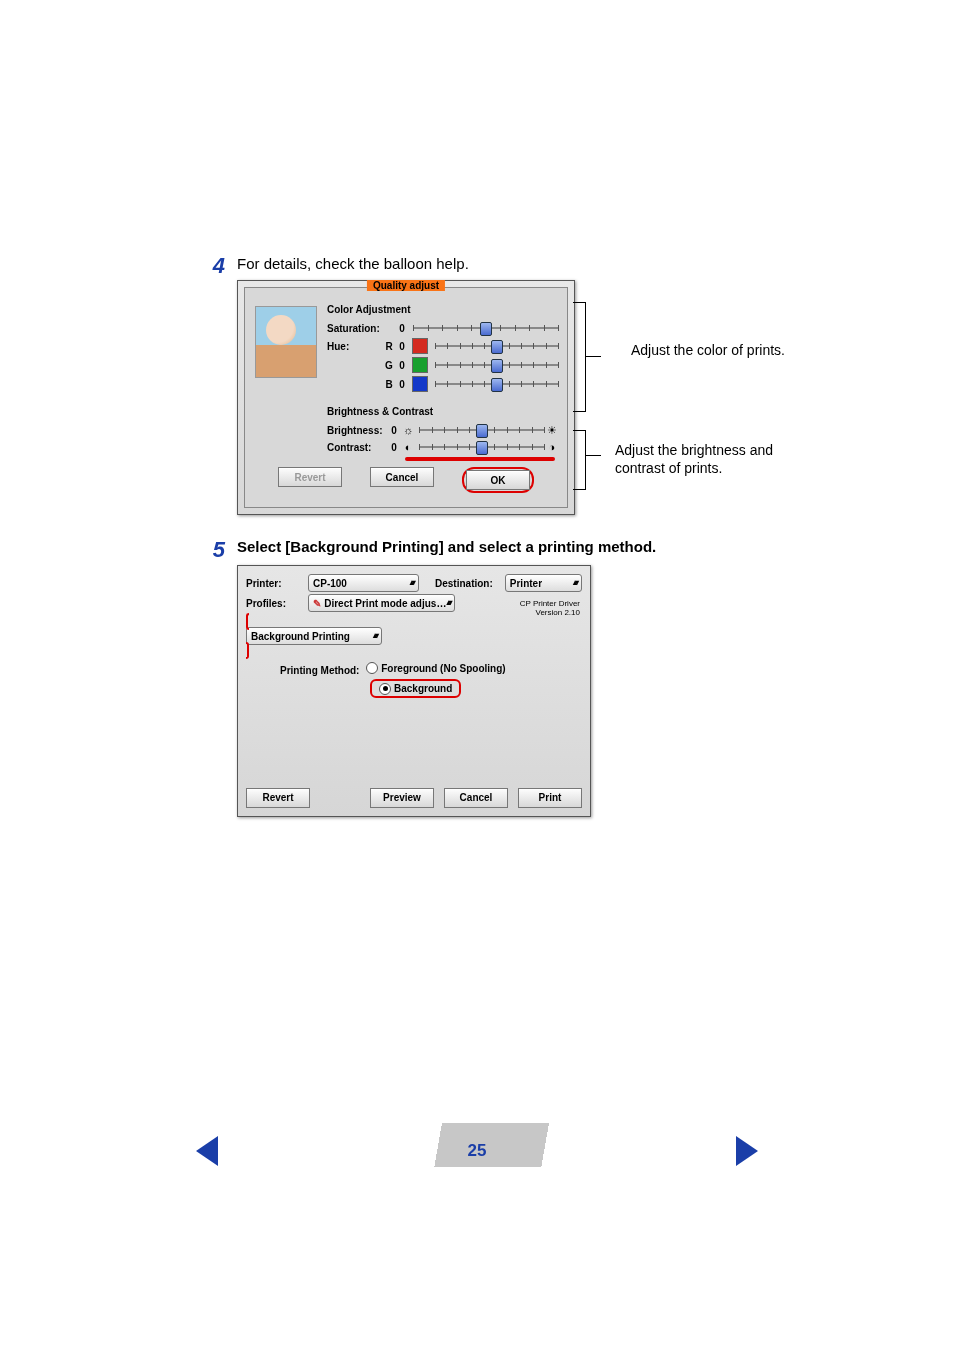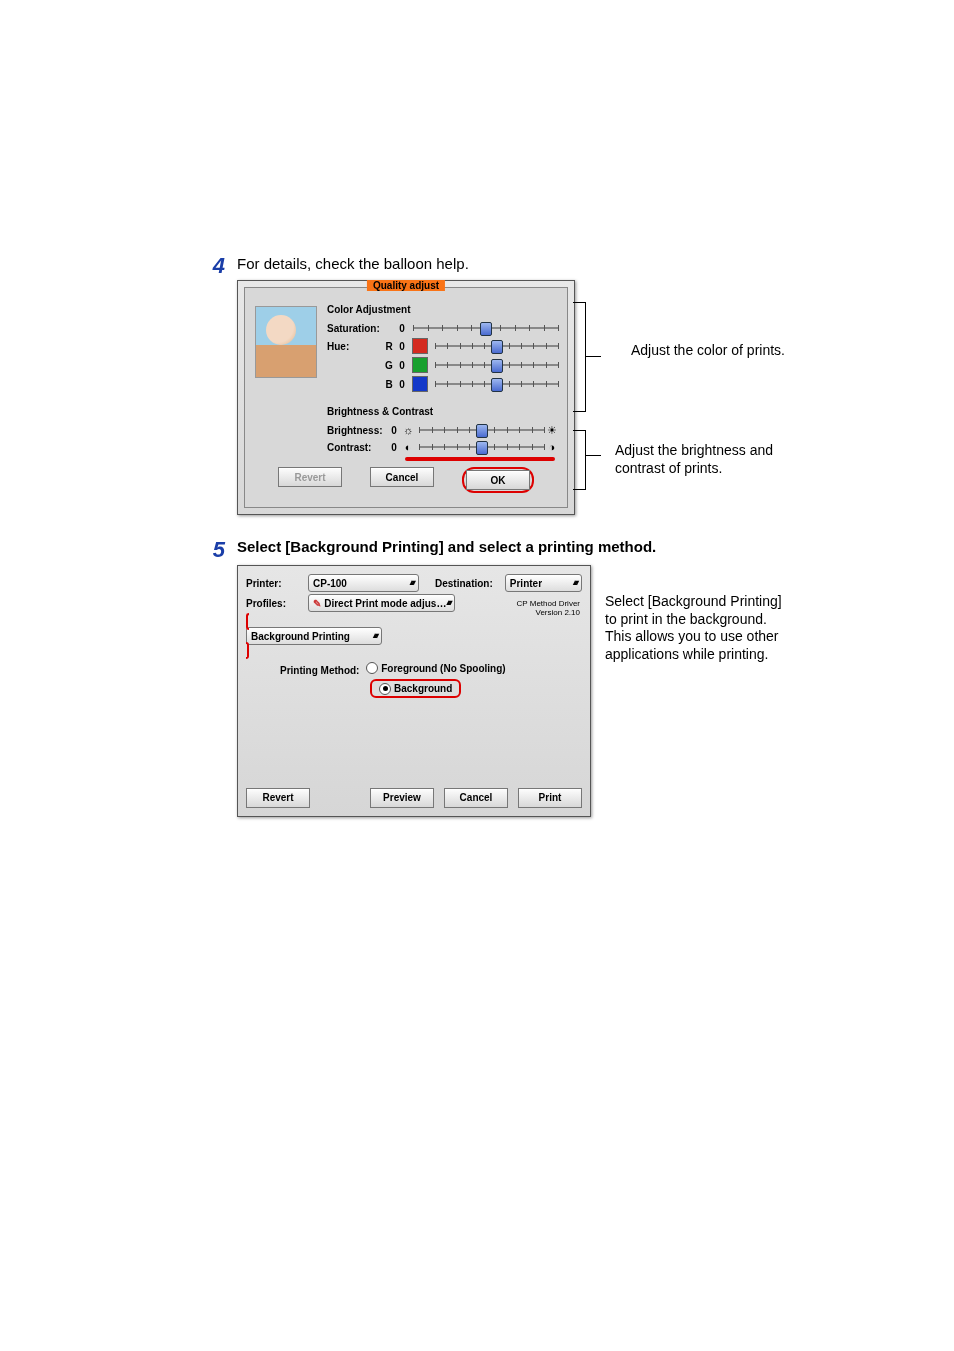"CP Method Driver" div { text: Method -> Printer }
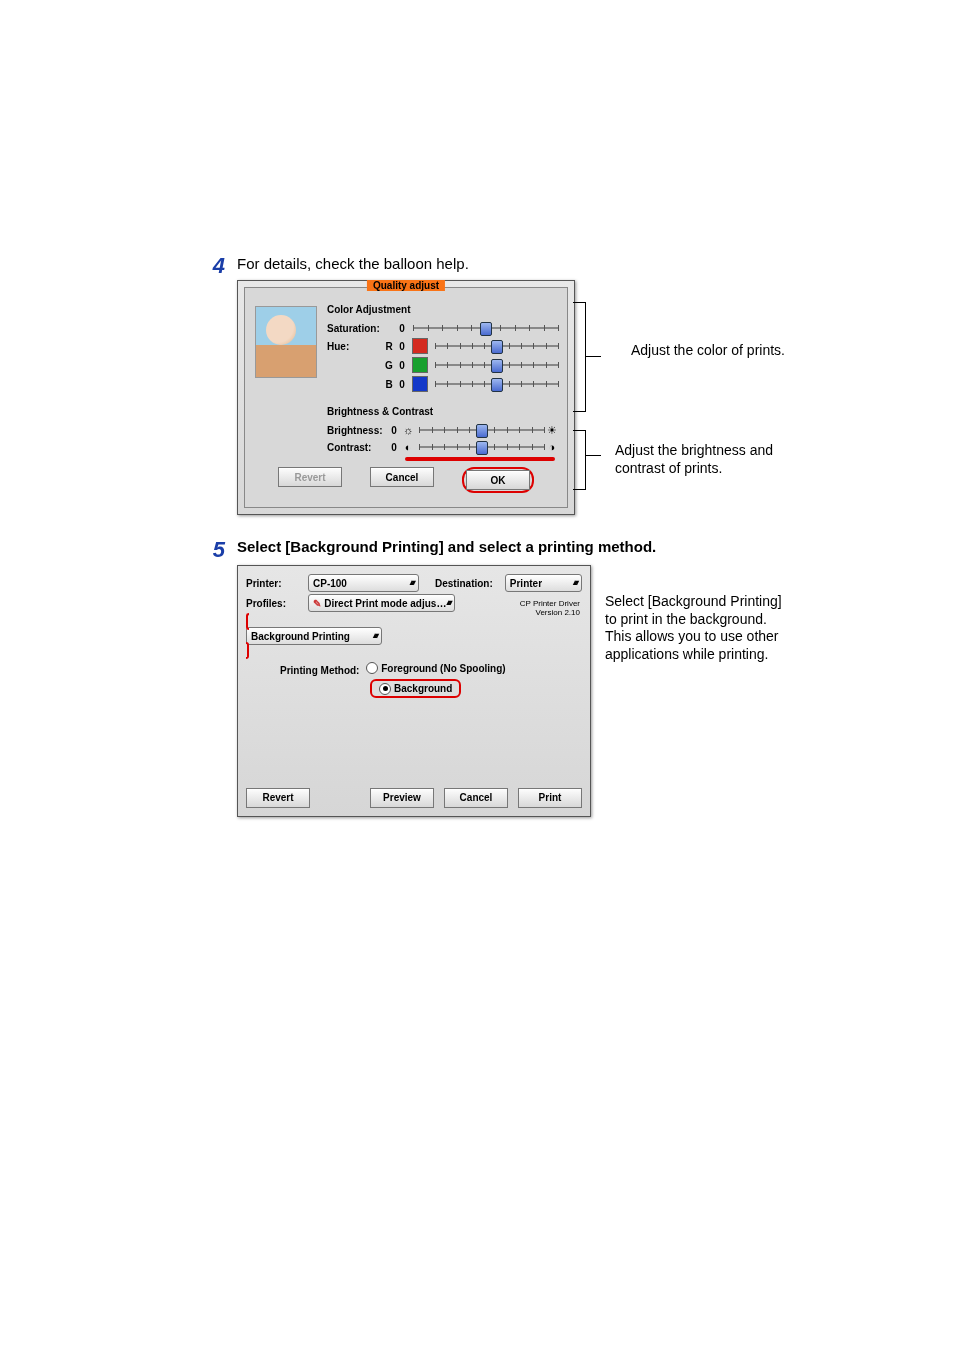"Select [Background Printing] to print" div.callouts { html: <div>Select [Background Printing] to print in the background. This allows you to use other applications while printing.</div> -> none }
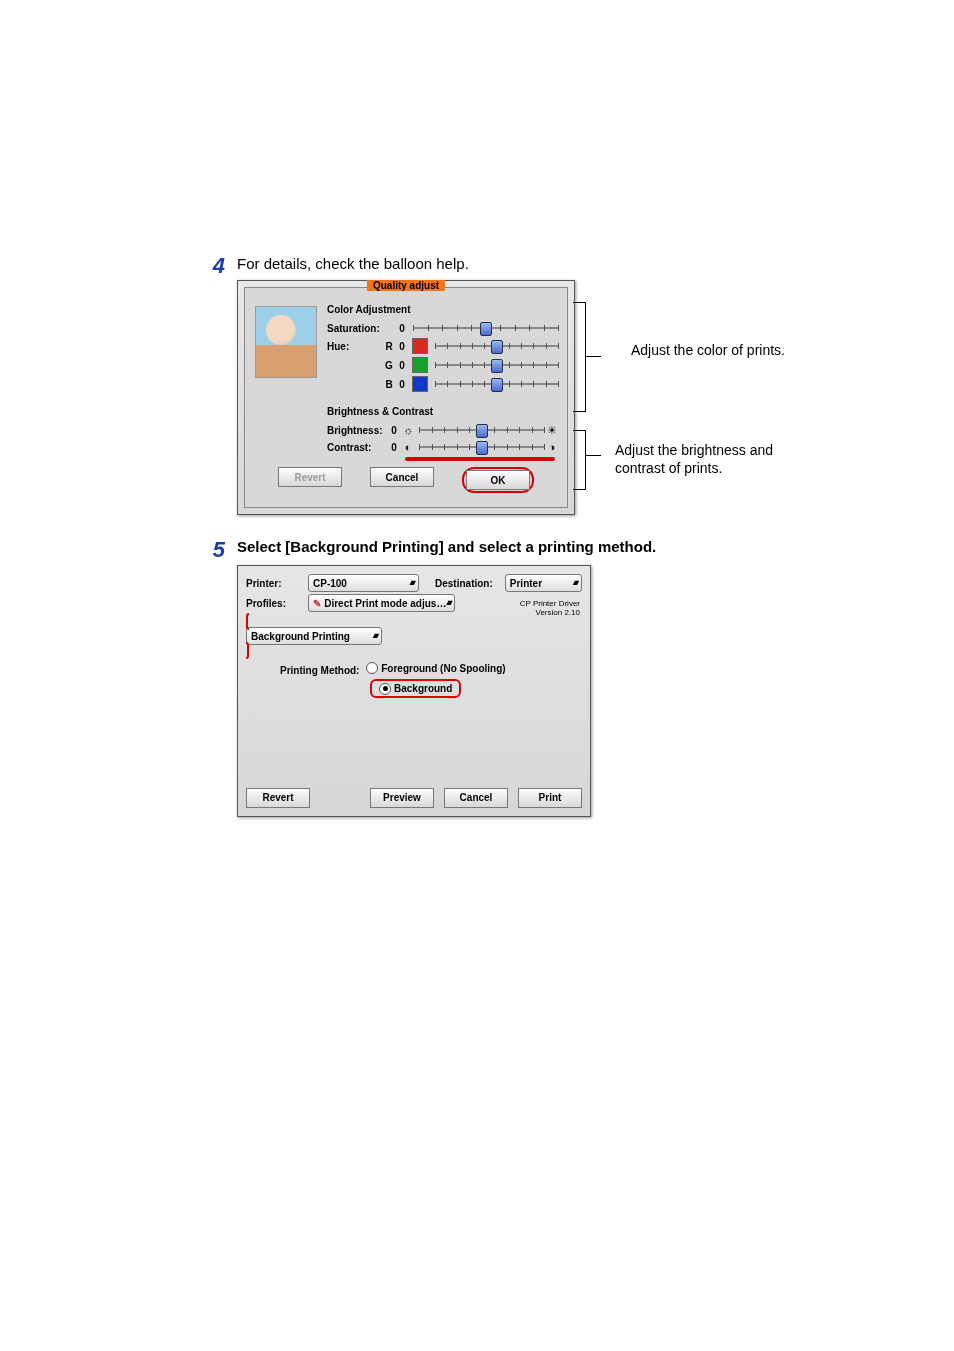"25" div.footer { html: none -> <div> <div></div> <div></div> <div>25</div> <div></div> </div> }
